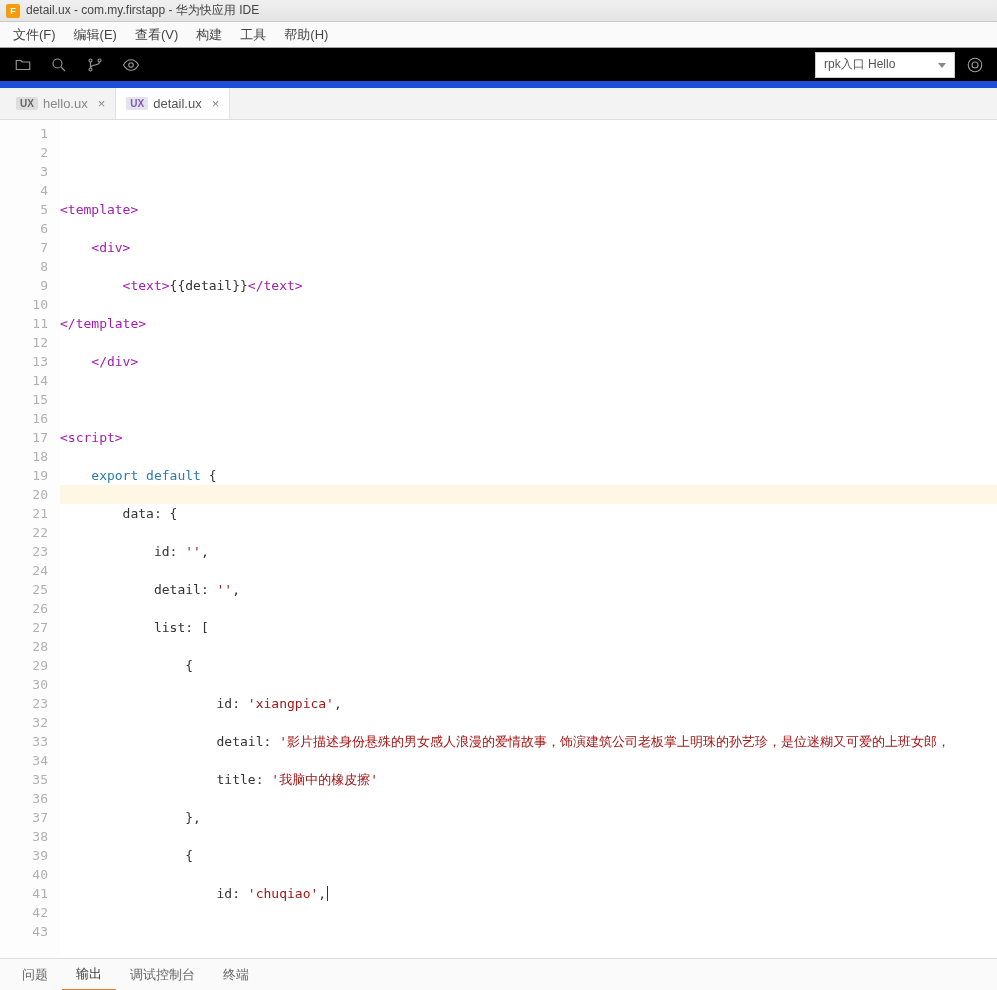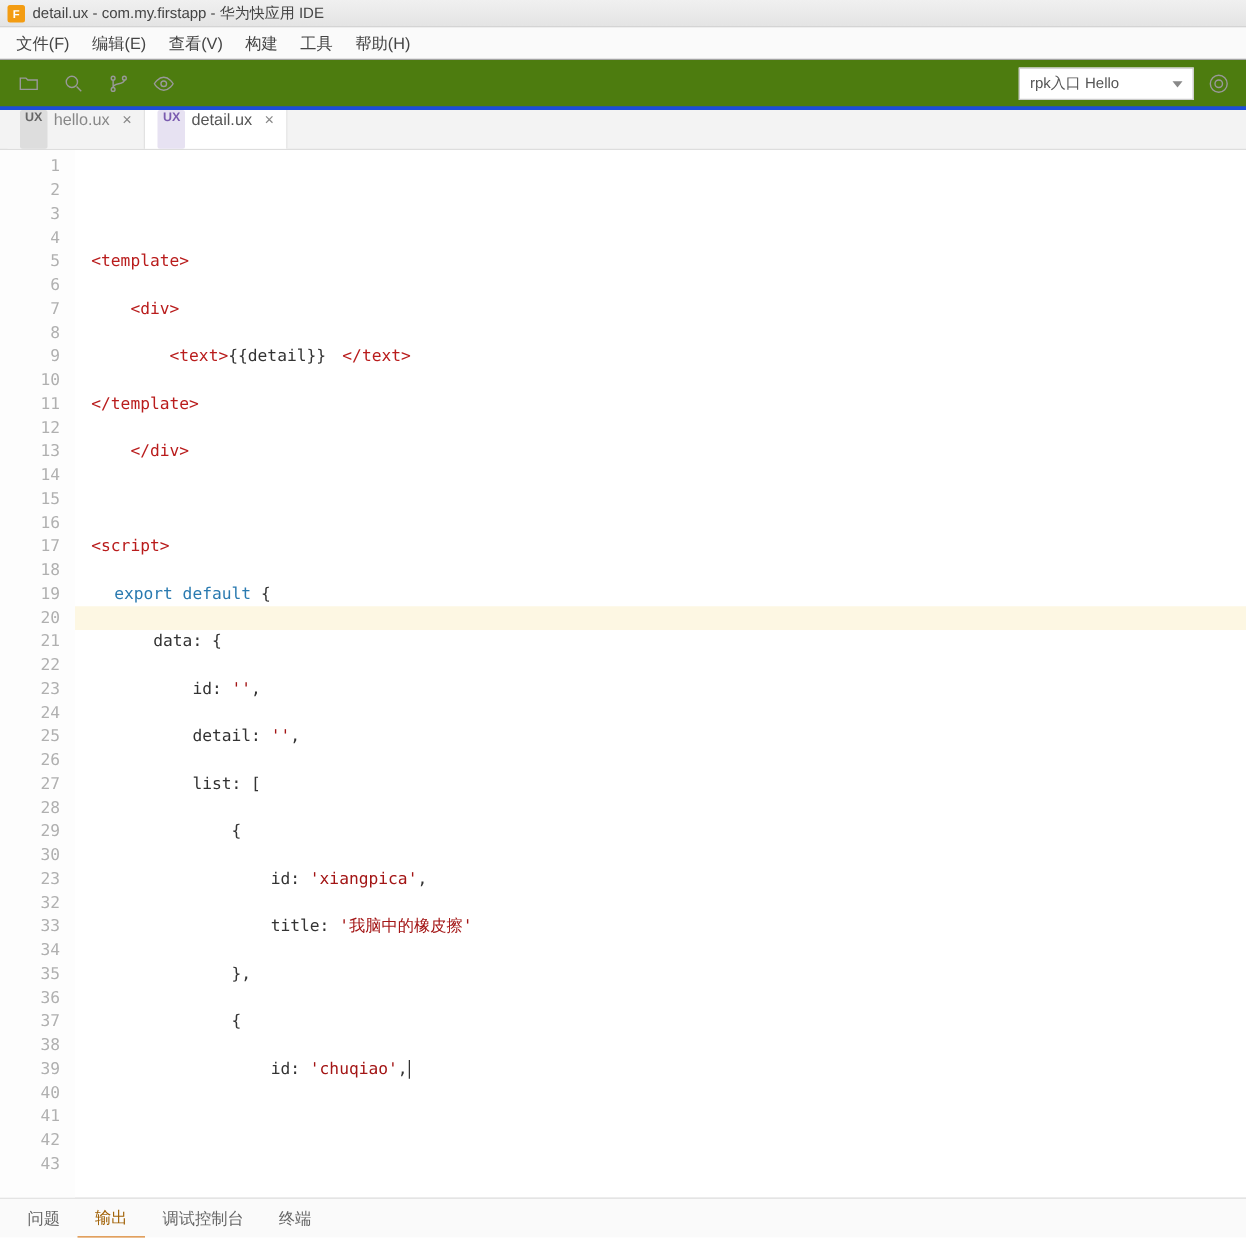"rpk入口 Hello" .toolbar { background: #4d7c0f -> #000000; border-bottom: 3px solid #1d4ed8 -> 7px solid #1d4ed8 }
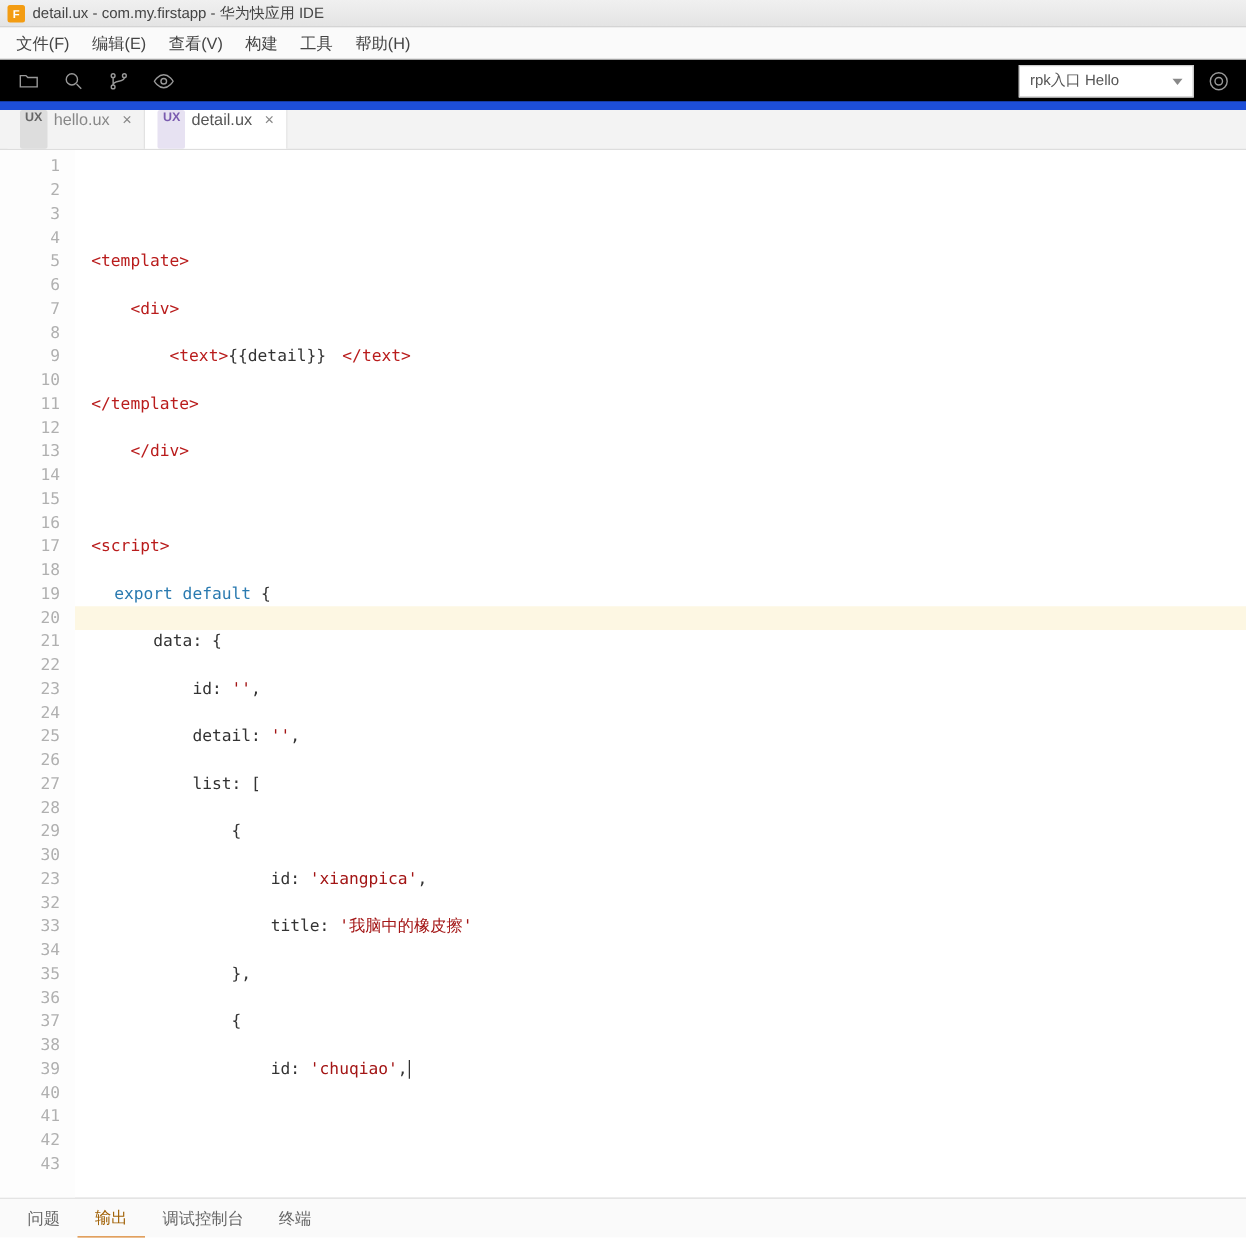"UX" .tab { align-items: none -> center }
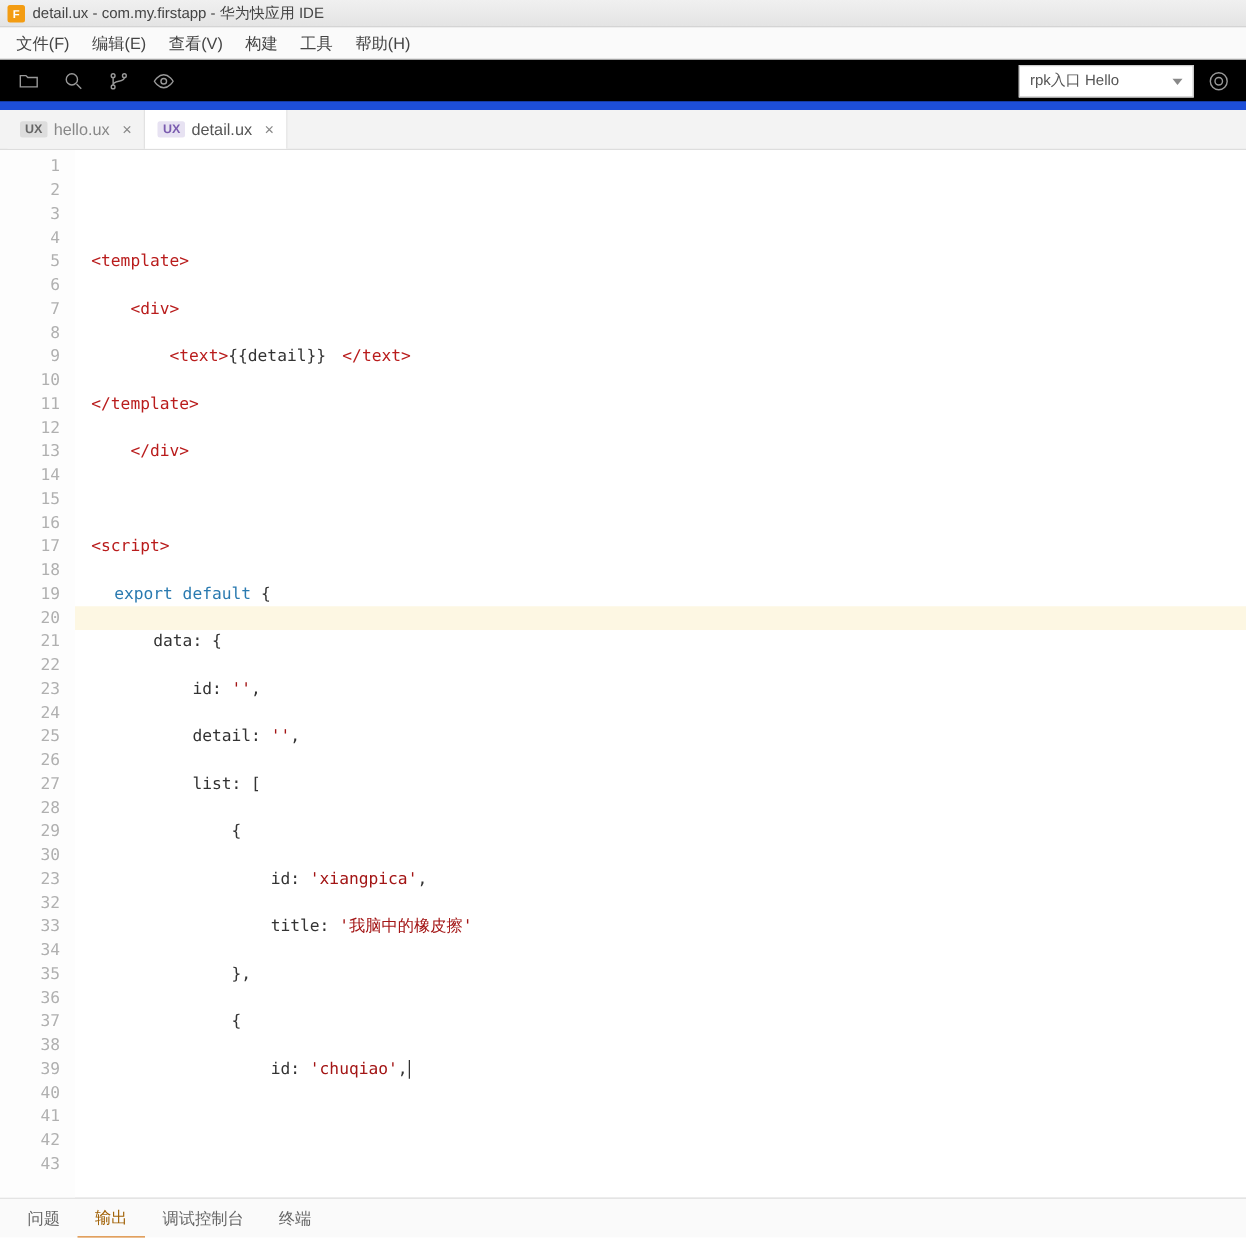"<template>" .t-tag { color: #b91c1c -> #a21caf; margin-left: 13px -> none }
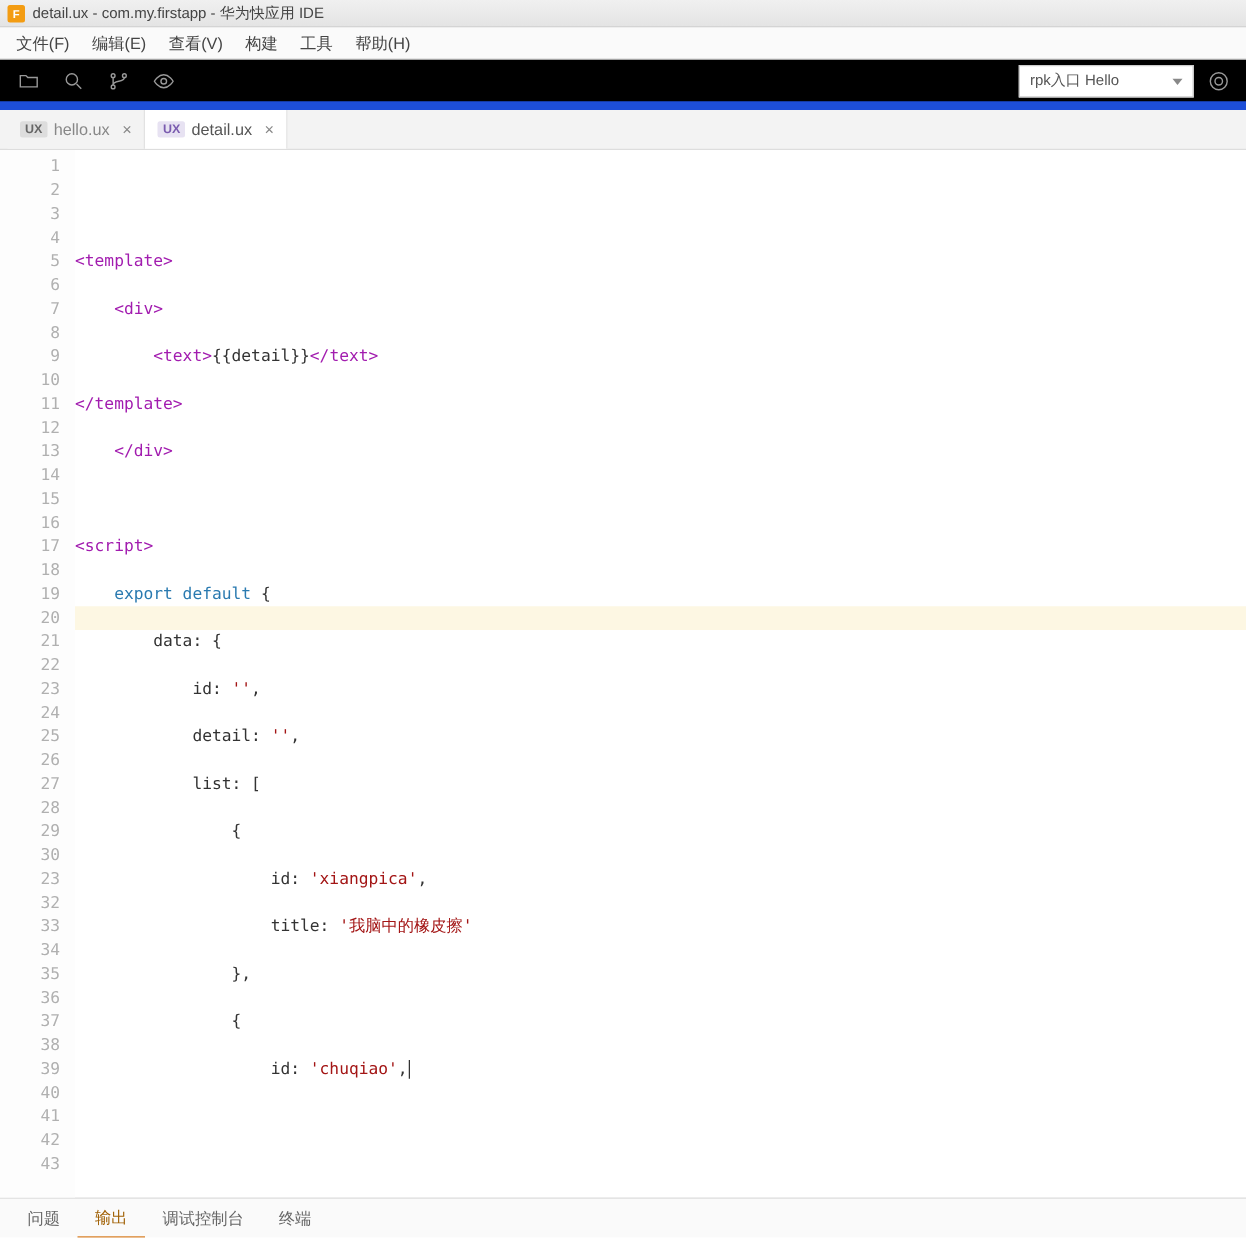"detail: '影片描述身份悬殊的男女感人浪漫的爱情故事，饰演建筑公司老板掌上明珠的孙艺珍，是位迷糊又可爱的上班女郎，" div { html: none -> <div><span> detail: </span><span>'影片描述身份悬殊的男女感人浪漫的爱情故事，饰演建筑公司老板掌上明珠的孙艺珍，是位迷糊又可爱的上班女郎，</span></div> }
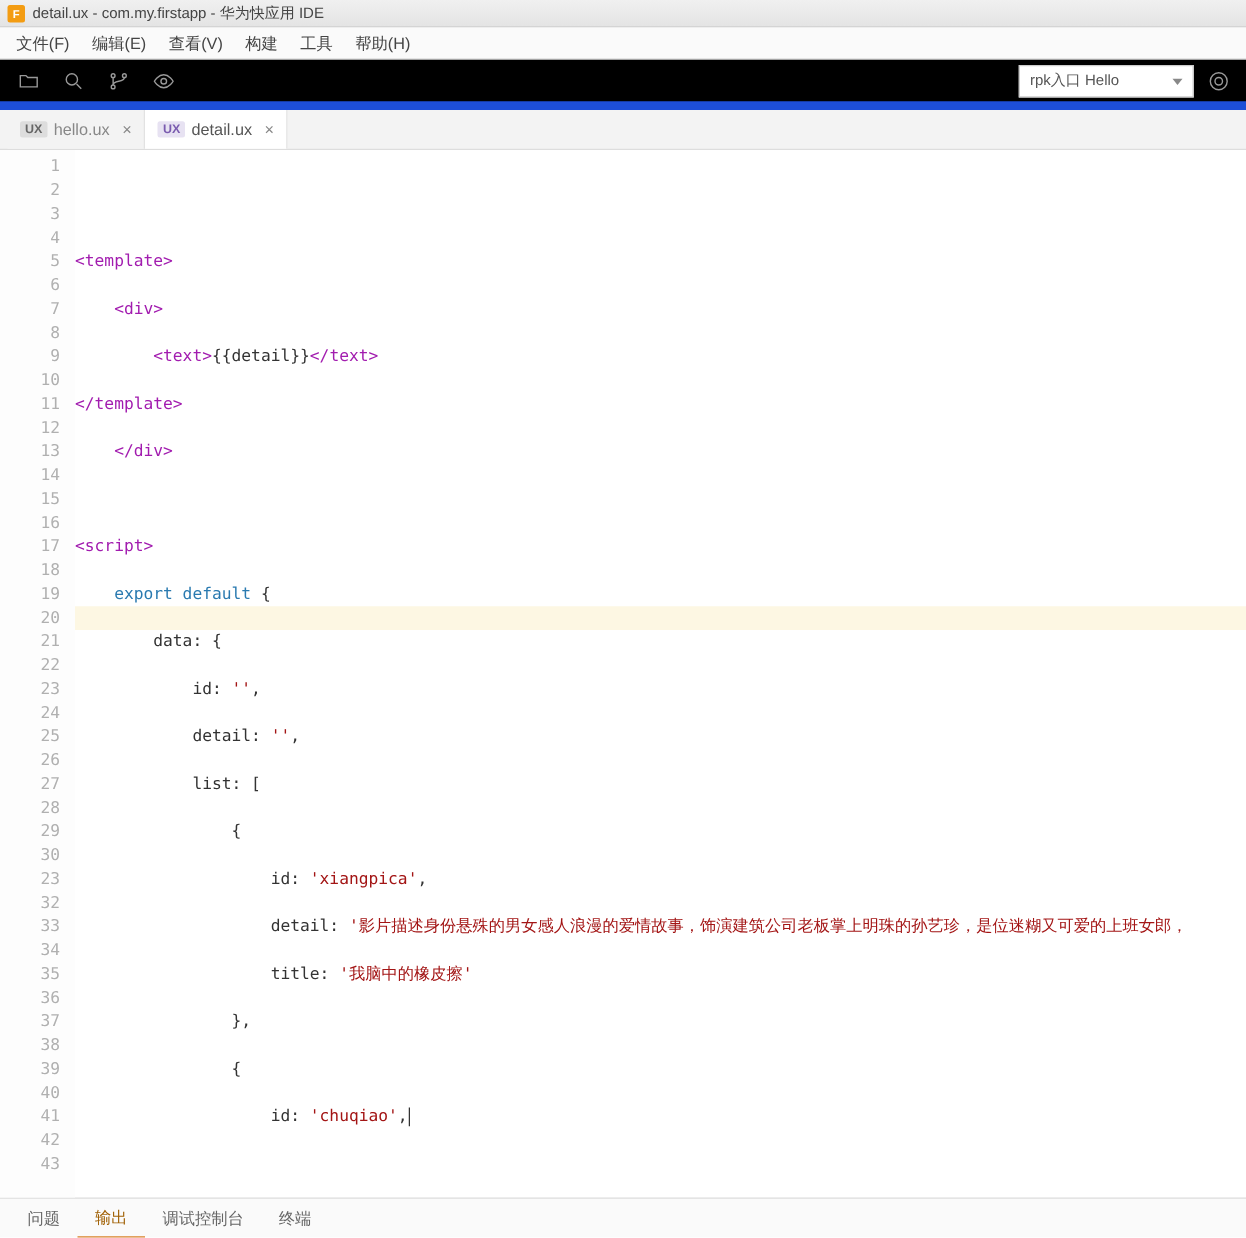"输出" .bottom-tabs .btab.active { color: #a16207 -> #404040 }
